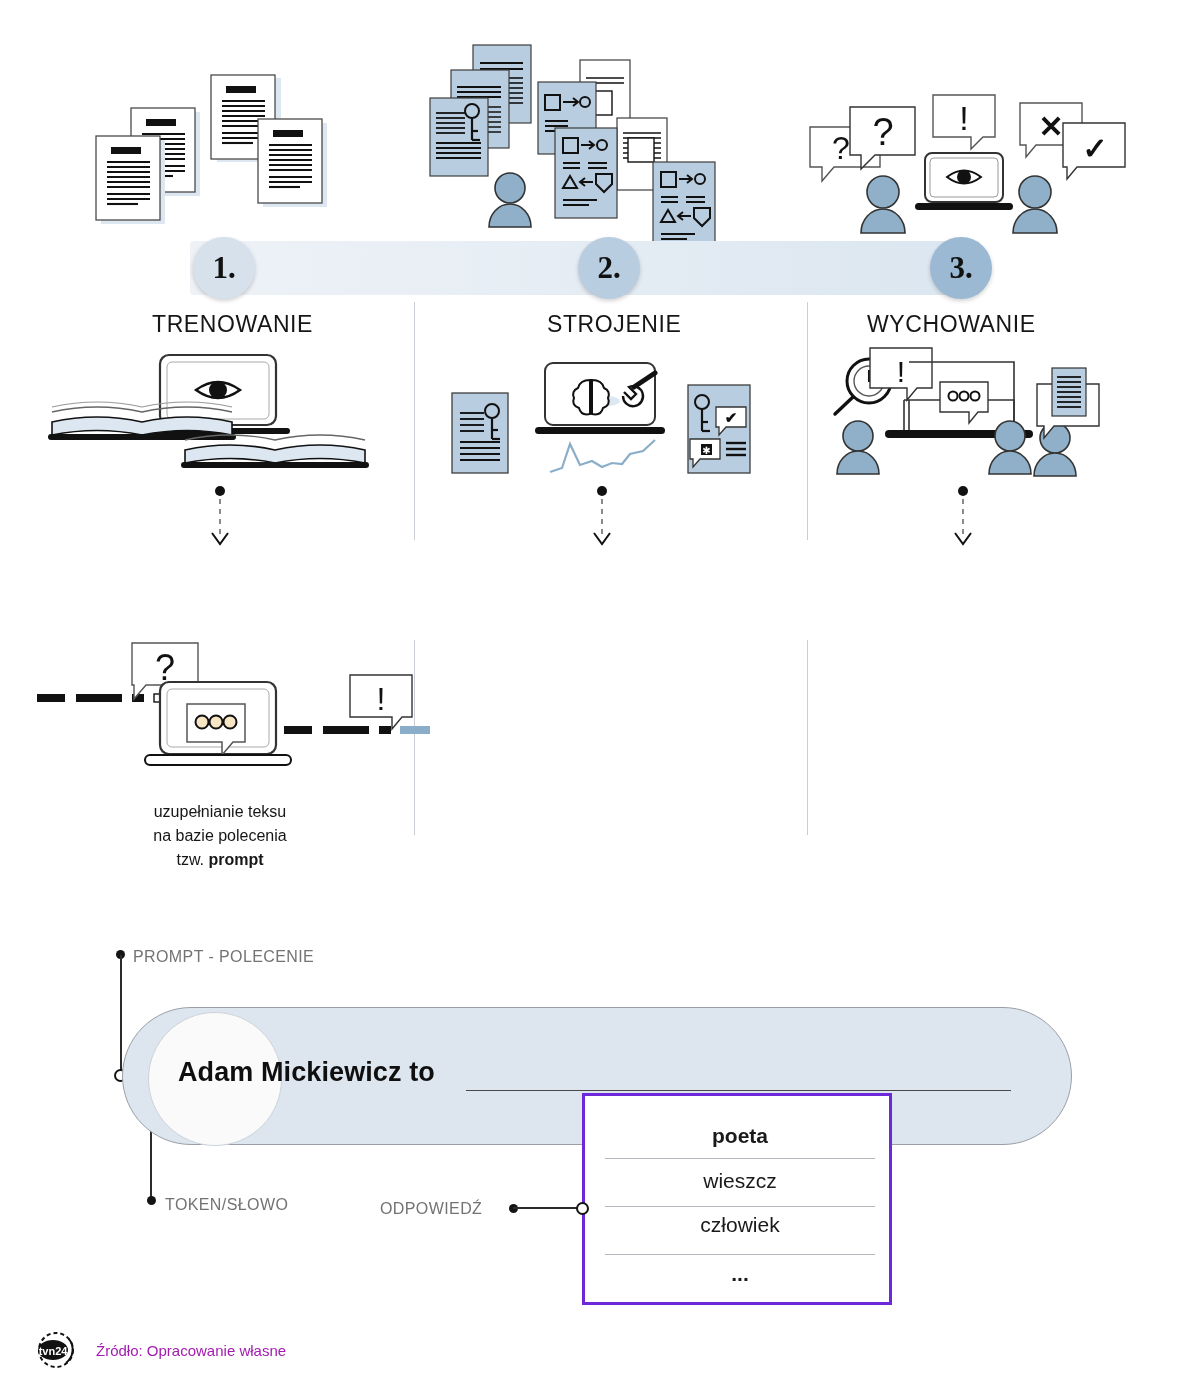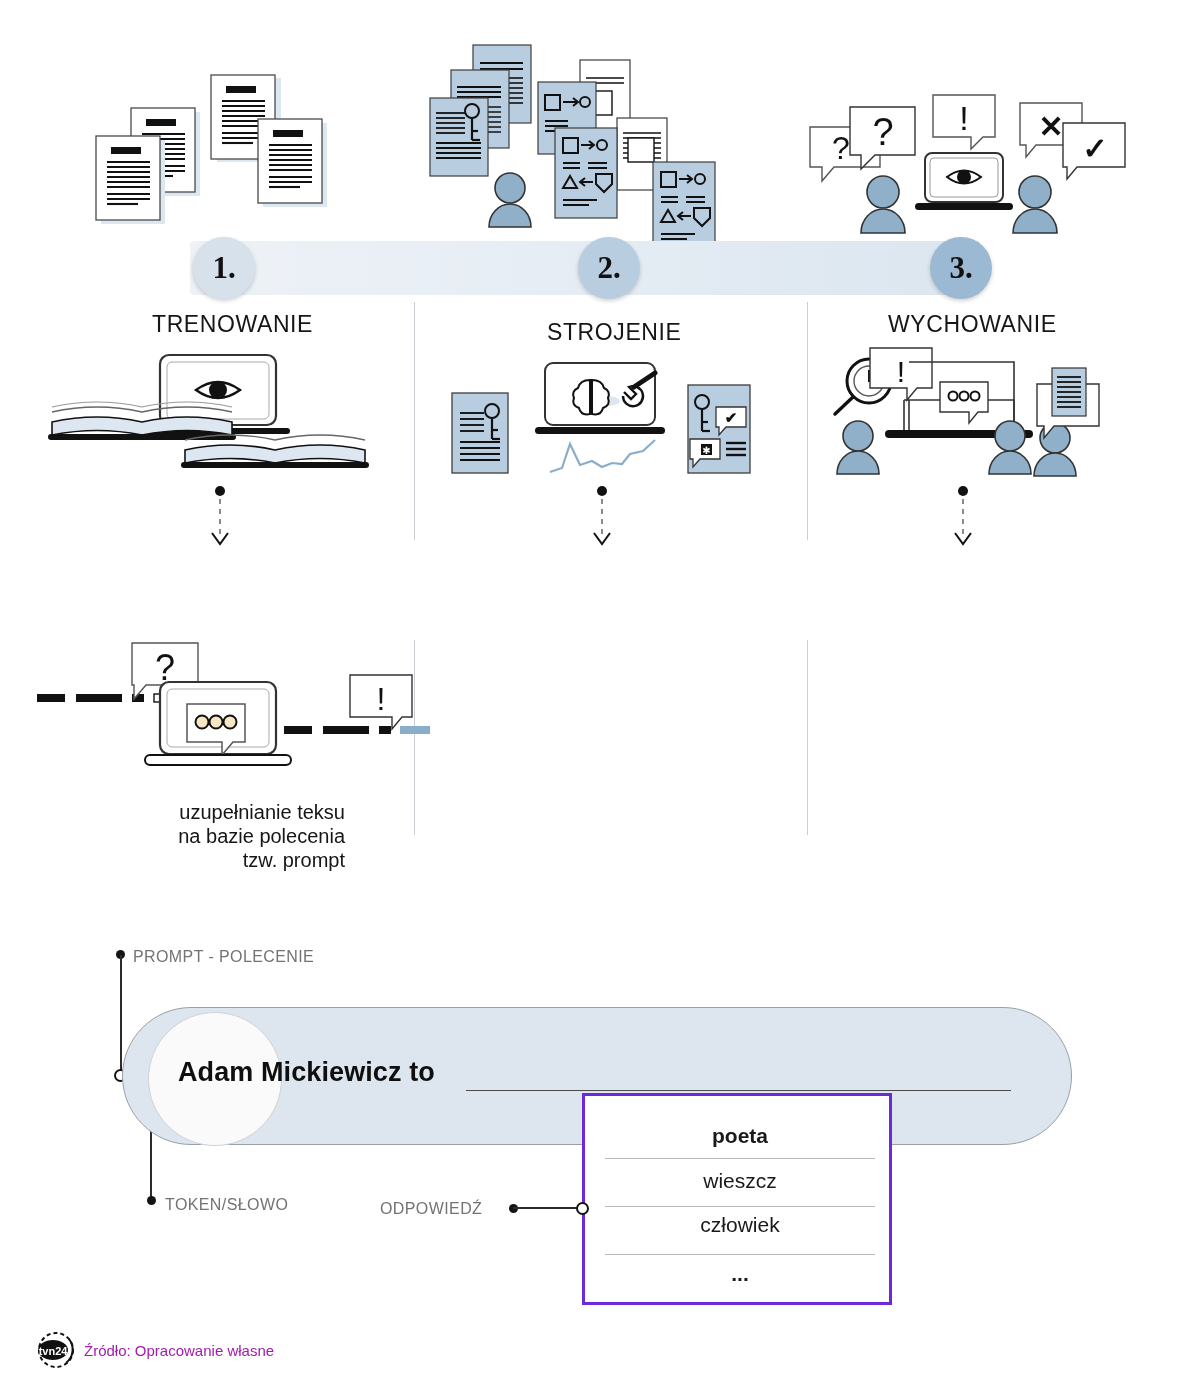"STROJENIE" div.seclabel { margin-top: 8px -> none }
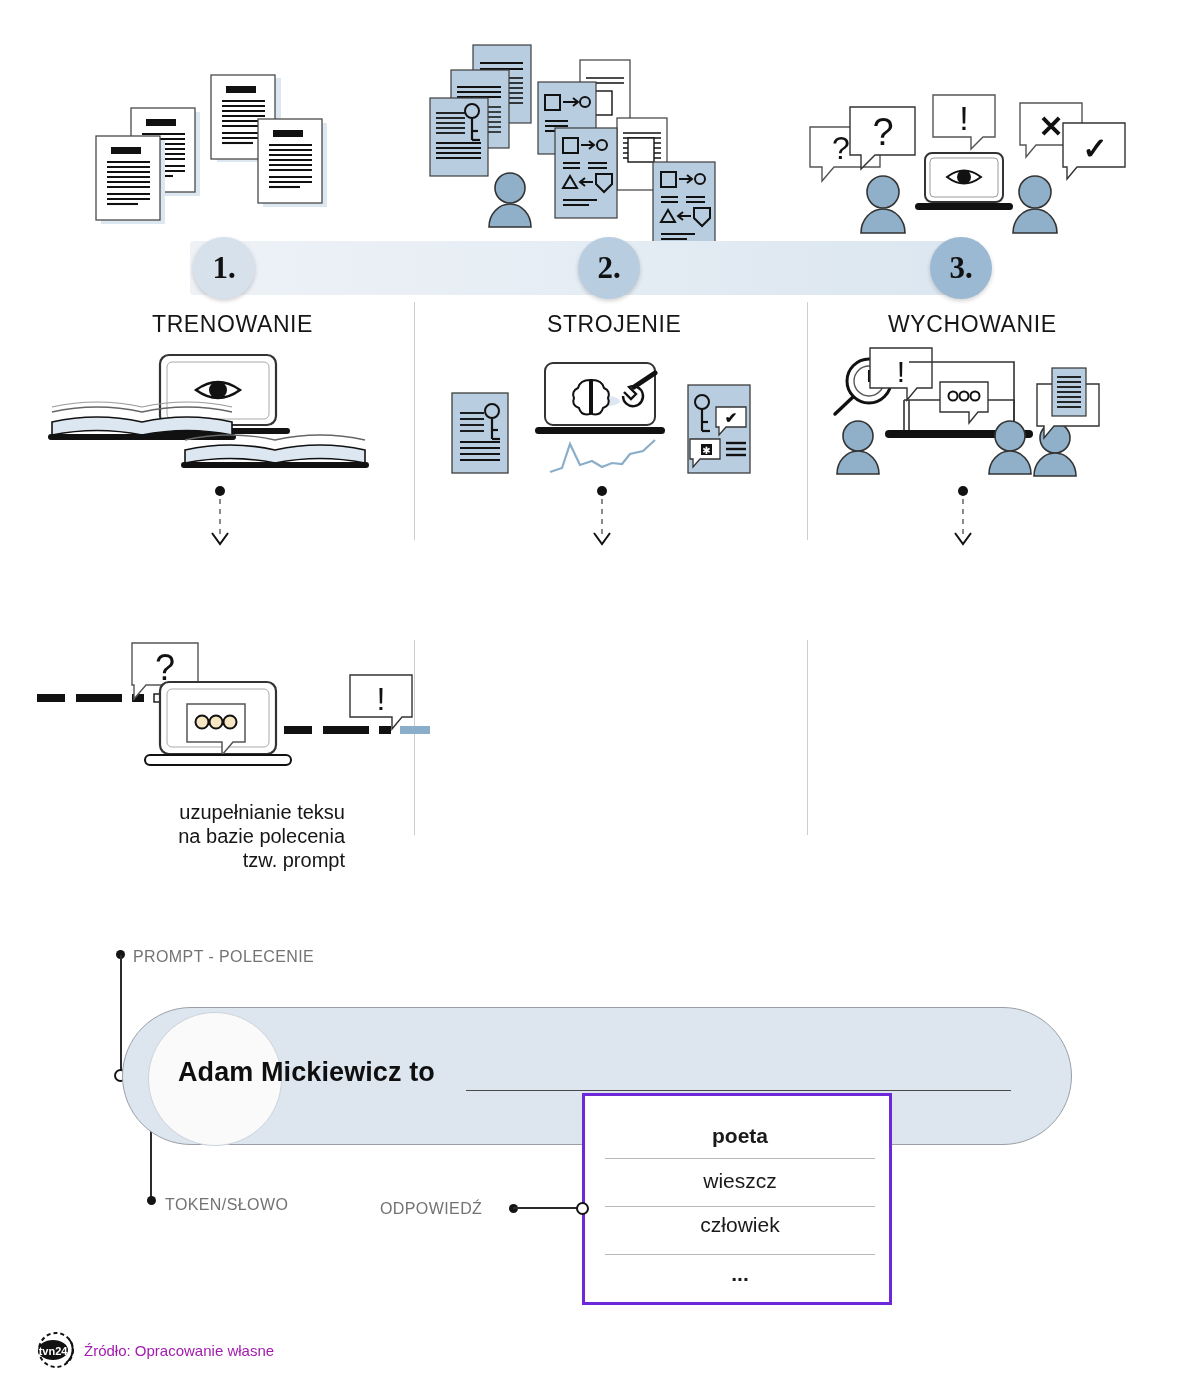"WYCHOWANIE" div.seclabel { left: 888px -> 867px }
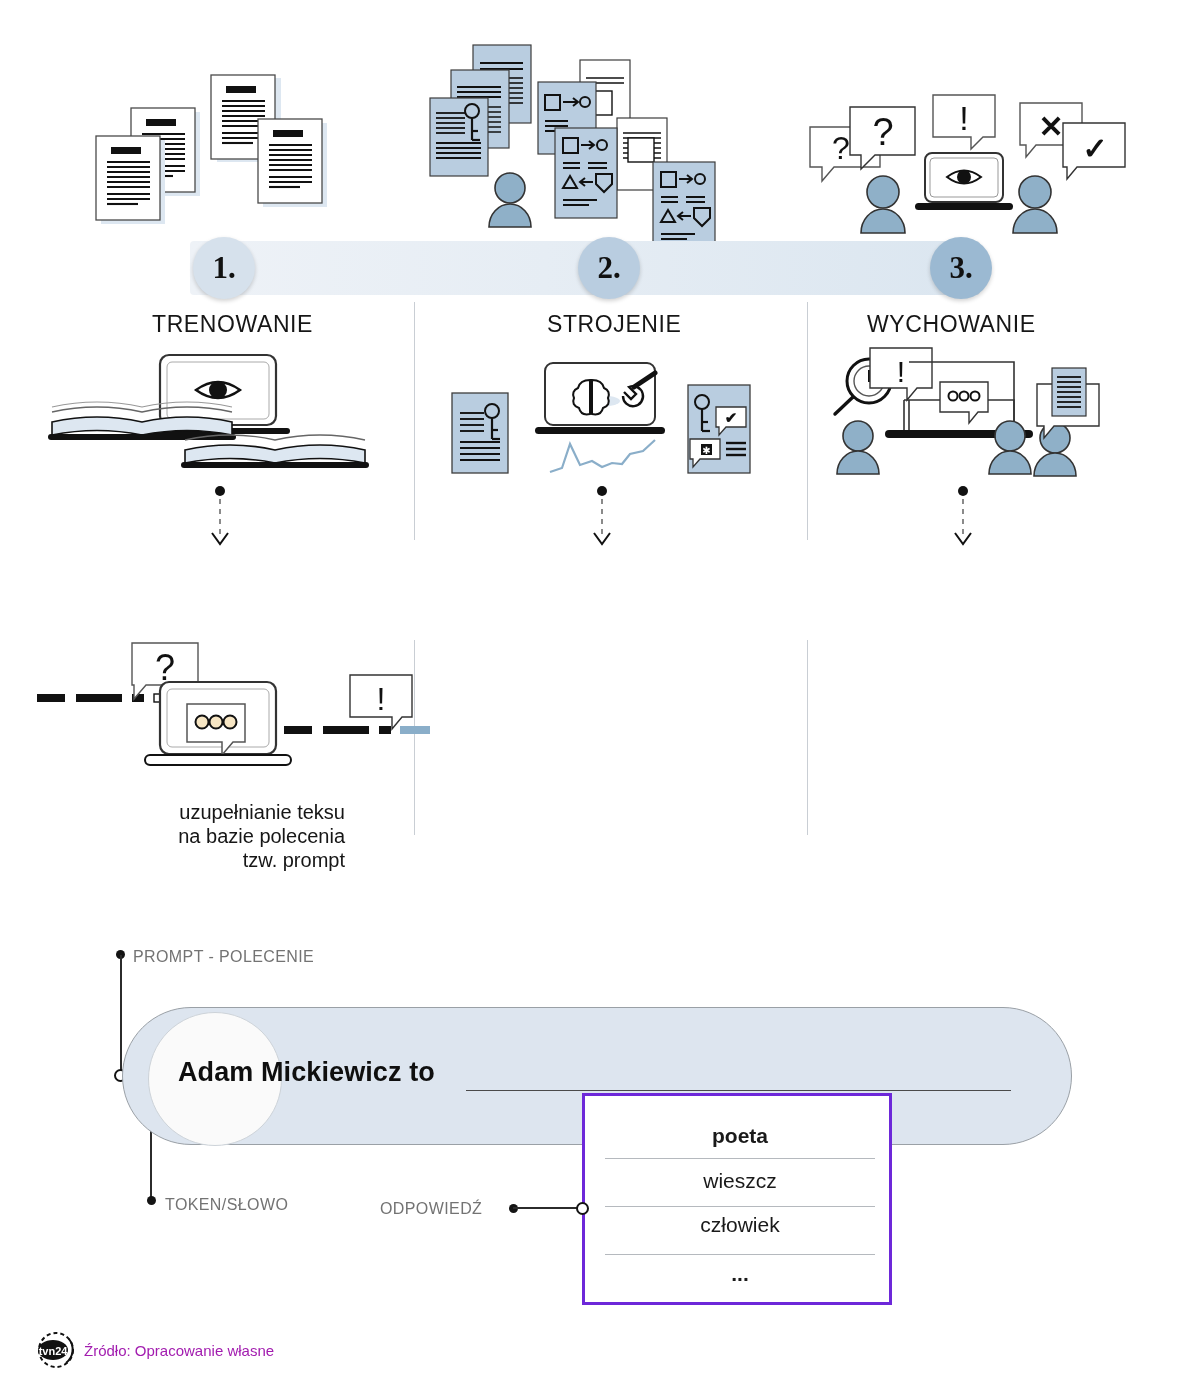"uzupełnianie teksu" .capt { font-size: 20px -> 16px; text-align: right -> center }
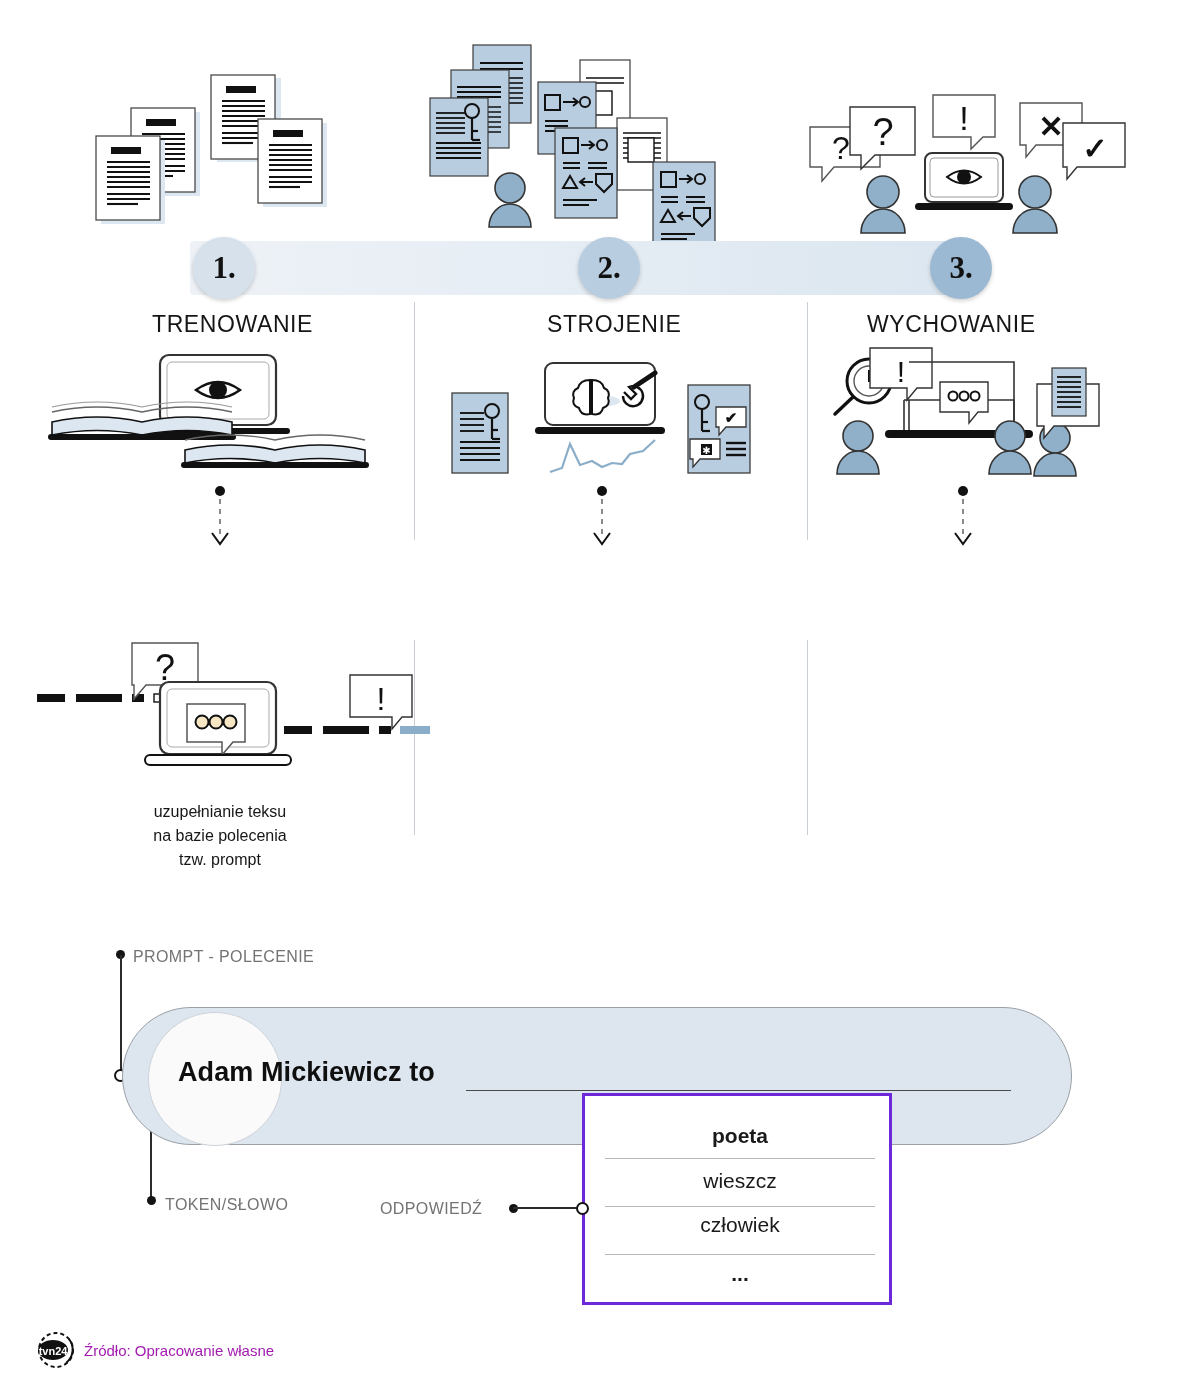"prompt" .capt b { font-weight: 400 -> 700 }
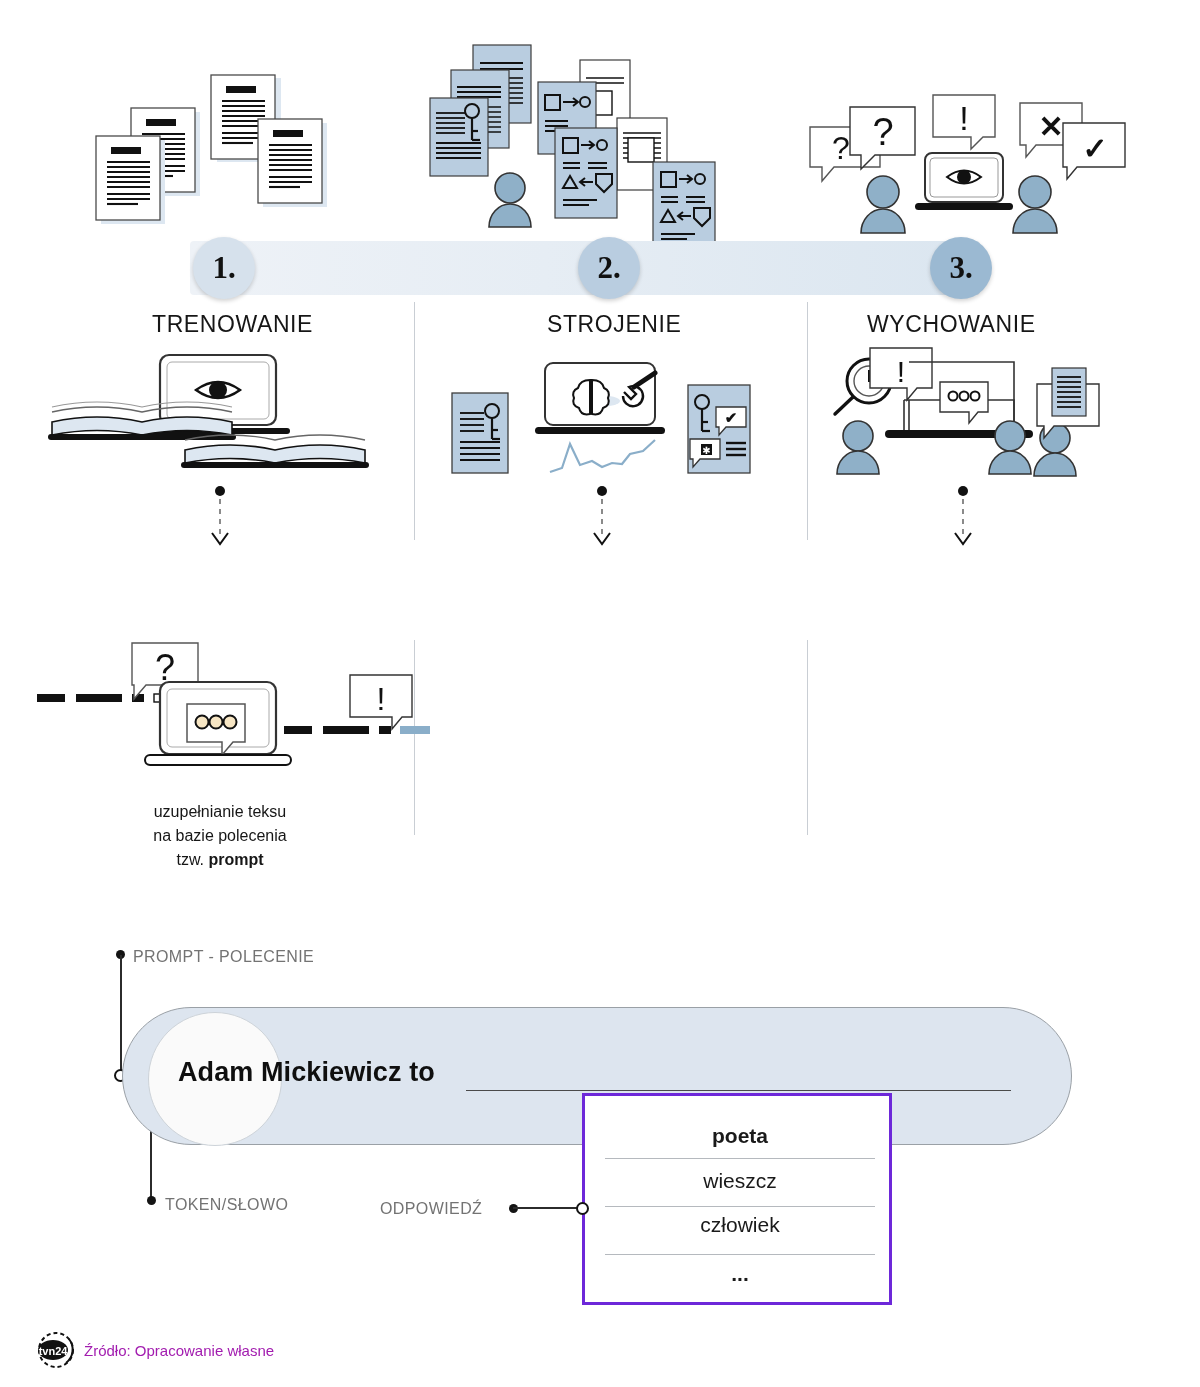"tvn24" .footer { gap: none -> 12px }
